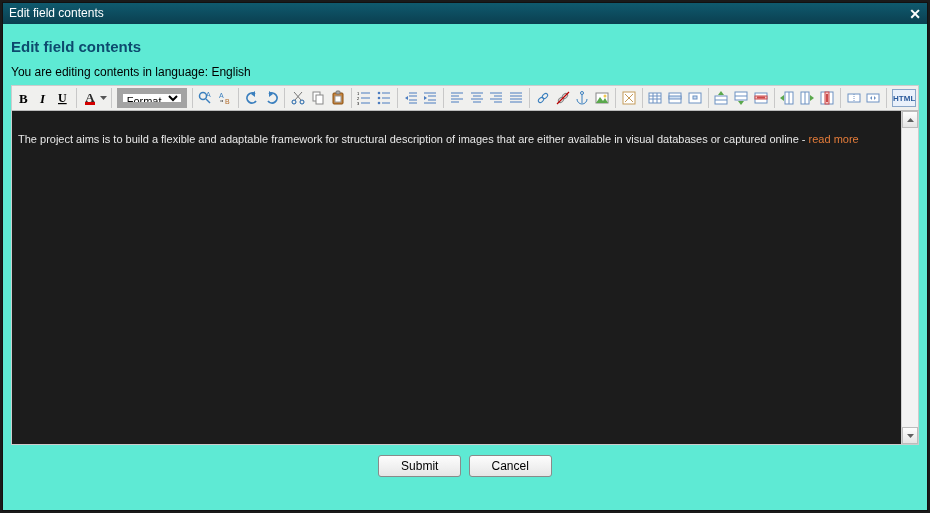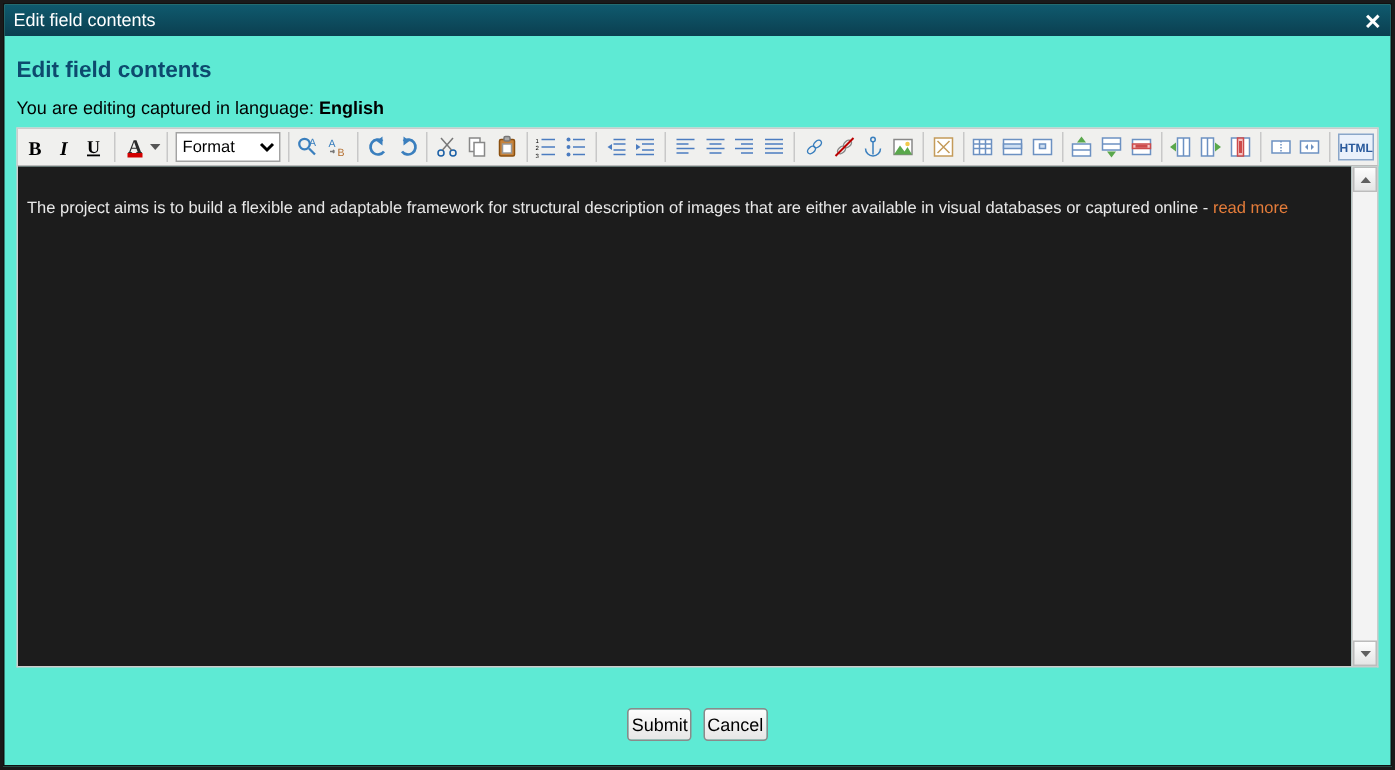"You are editing captured in" span { text: captured -> contents }
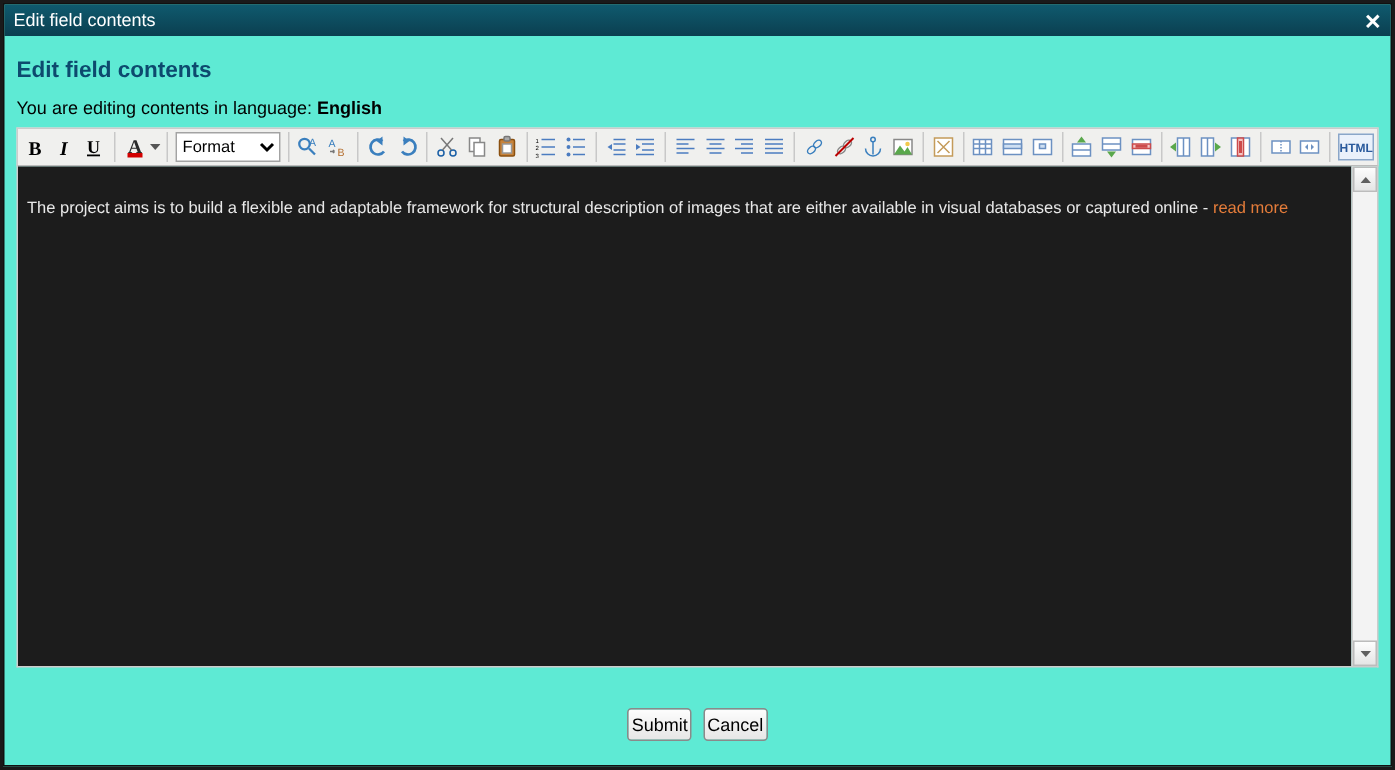"English" .langline b { font-weight: bold -> normal }
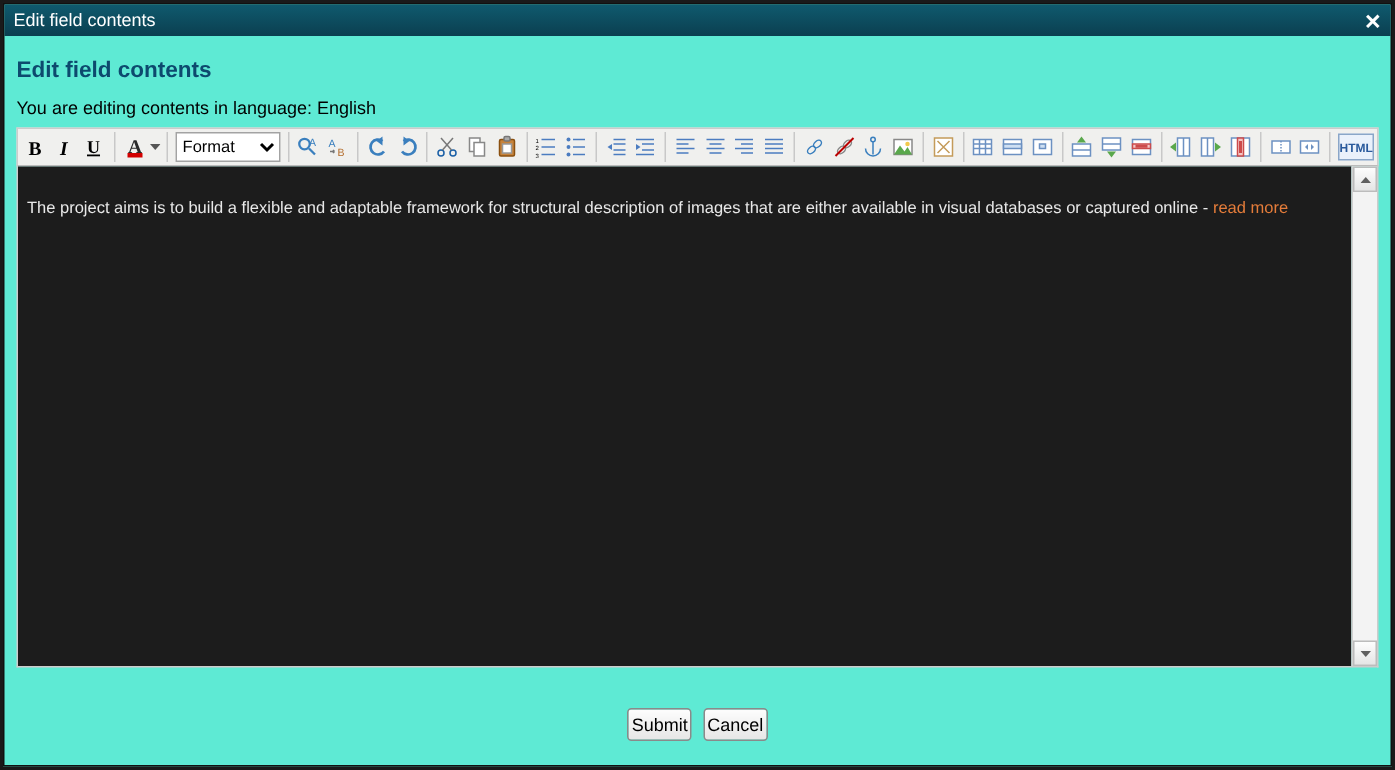"Format" .tsel { border: 1px solid #a3a3a3 -> 6px solid #a3a3a3 }
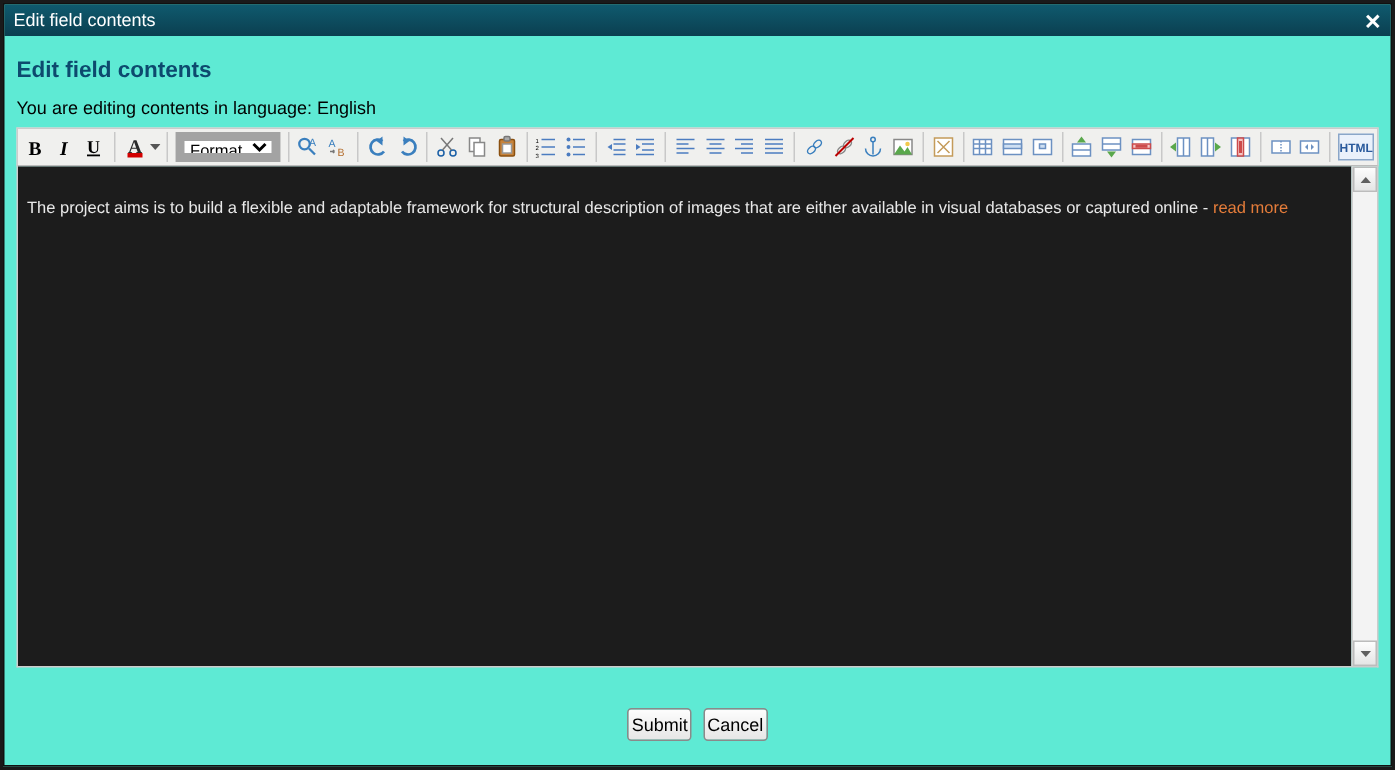"Submit" .btn { margin: 17px 2px -> 0 2px; padding: 3px 2px -> 3px 22px }
